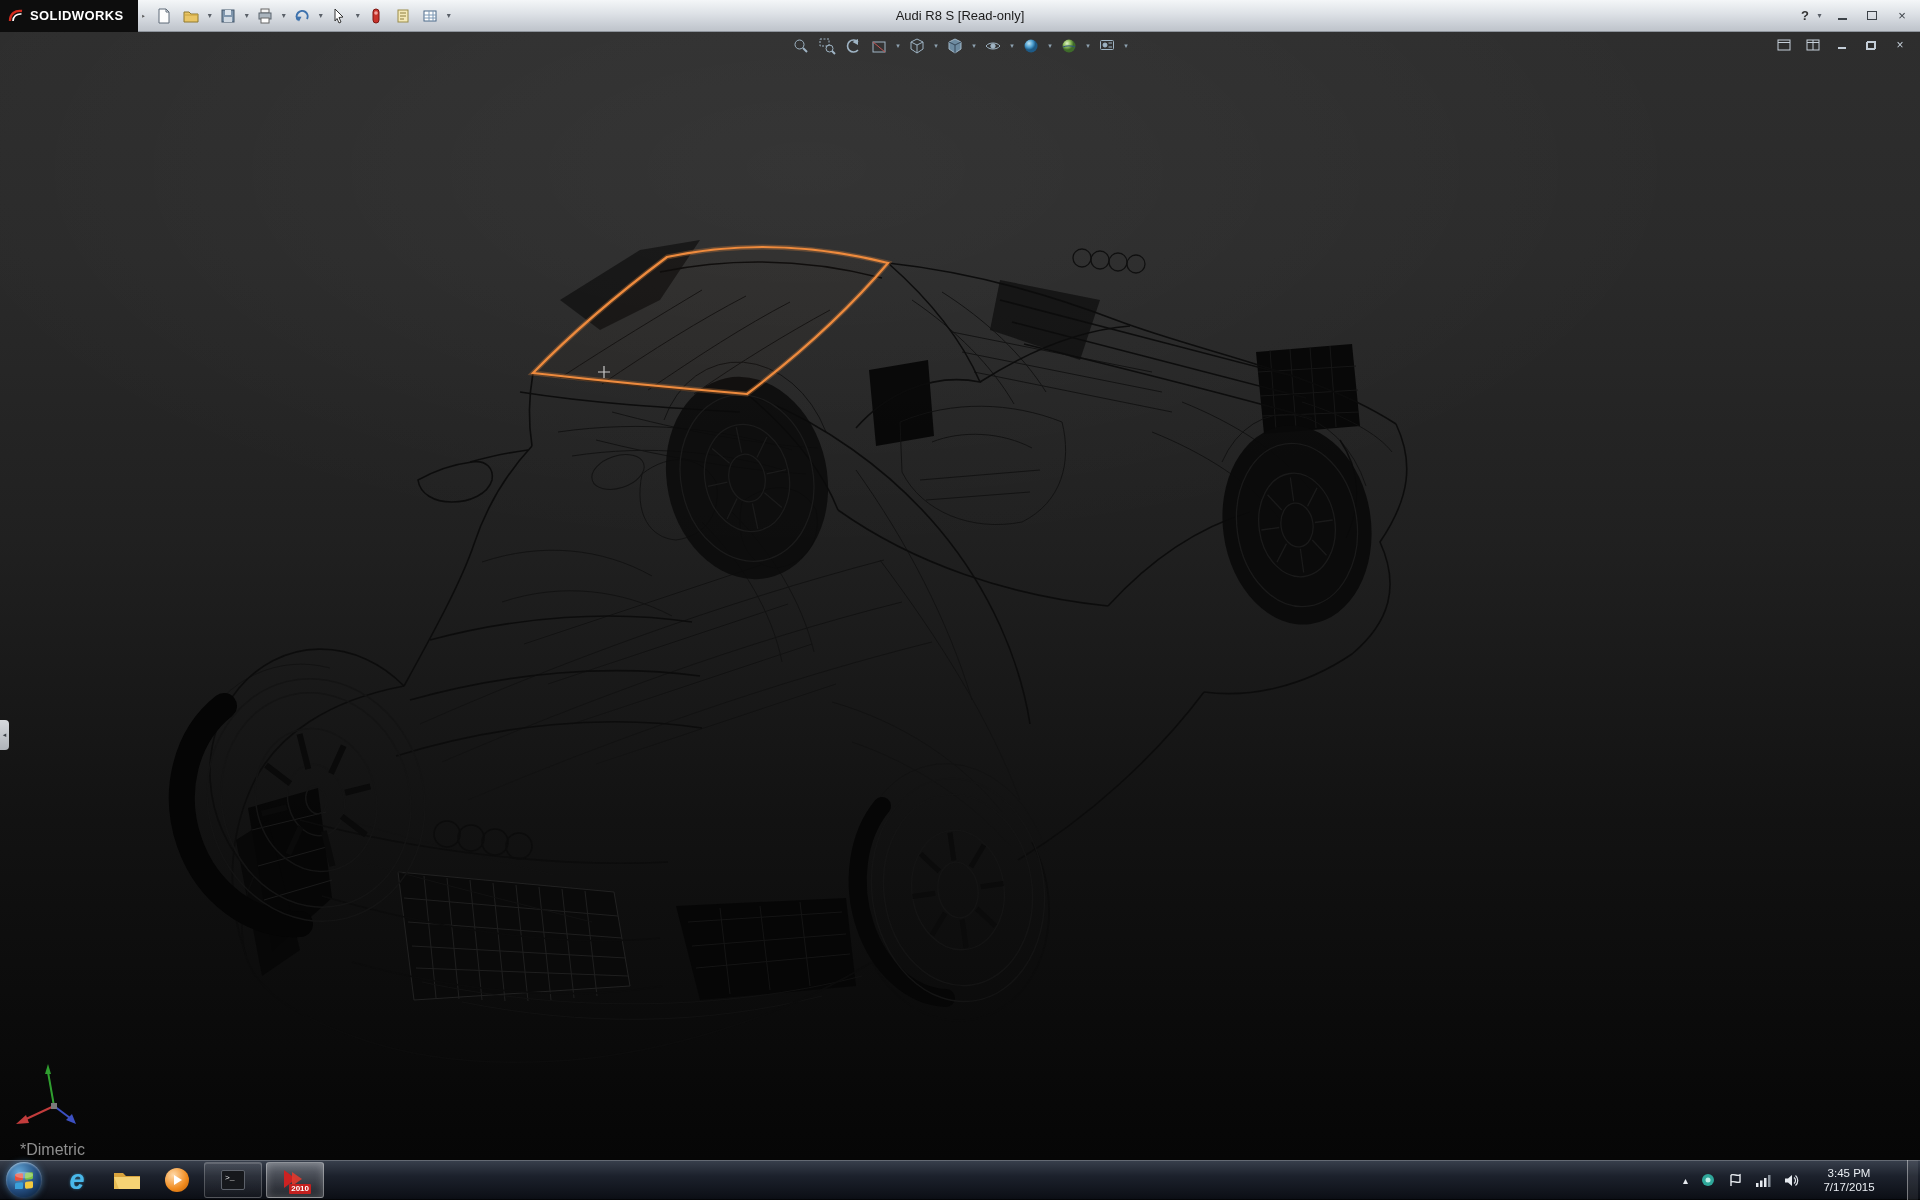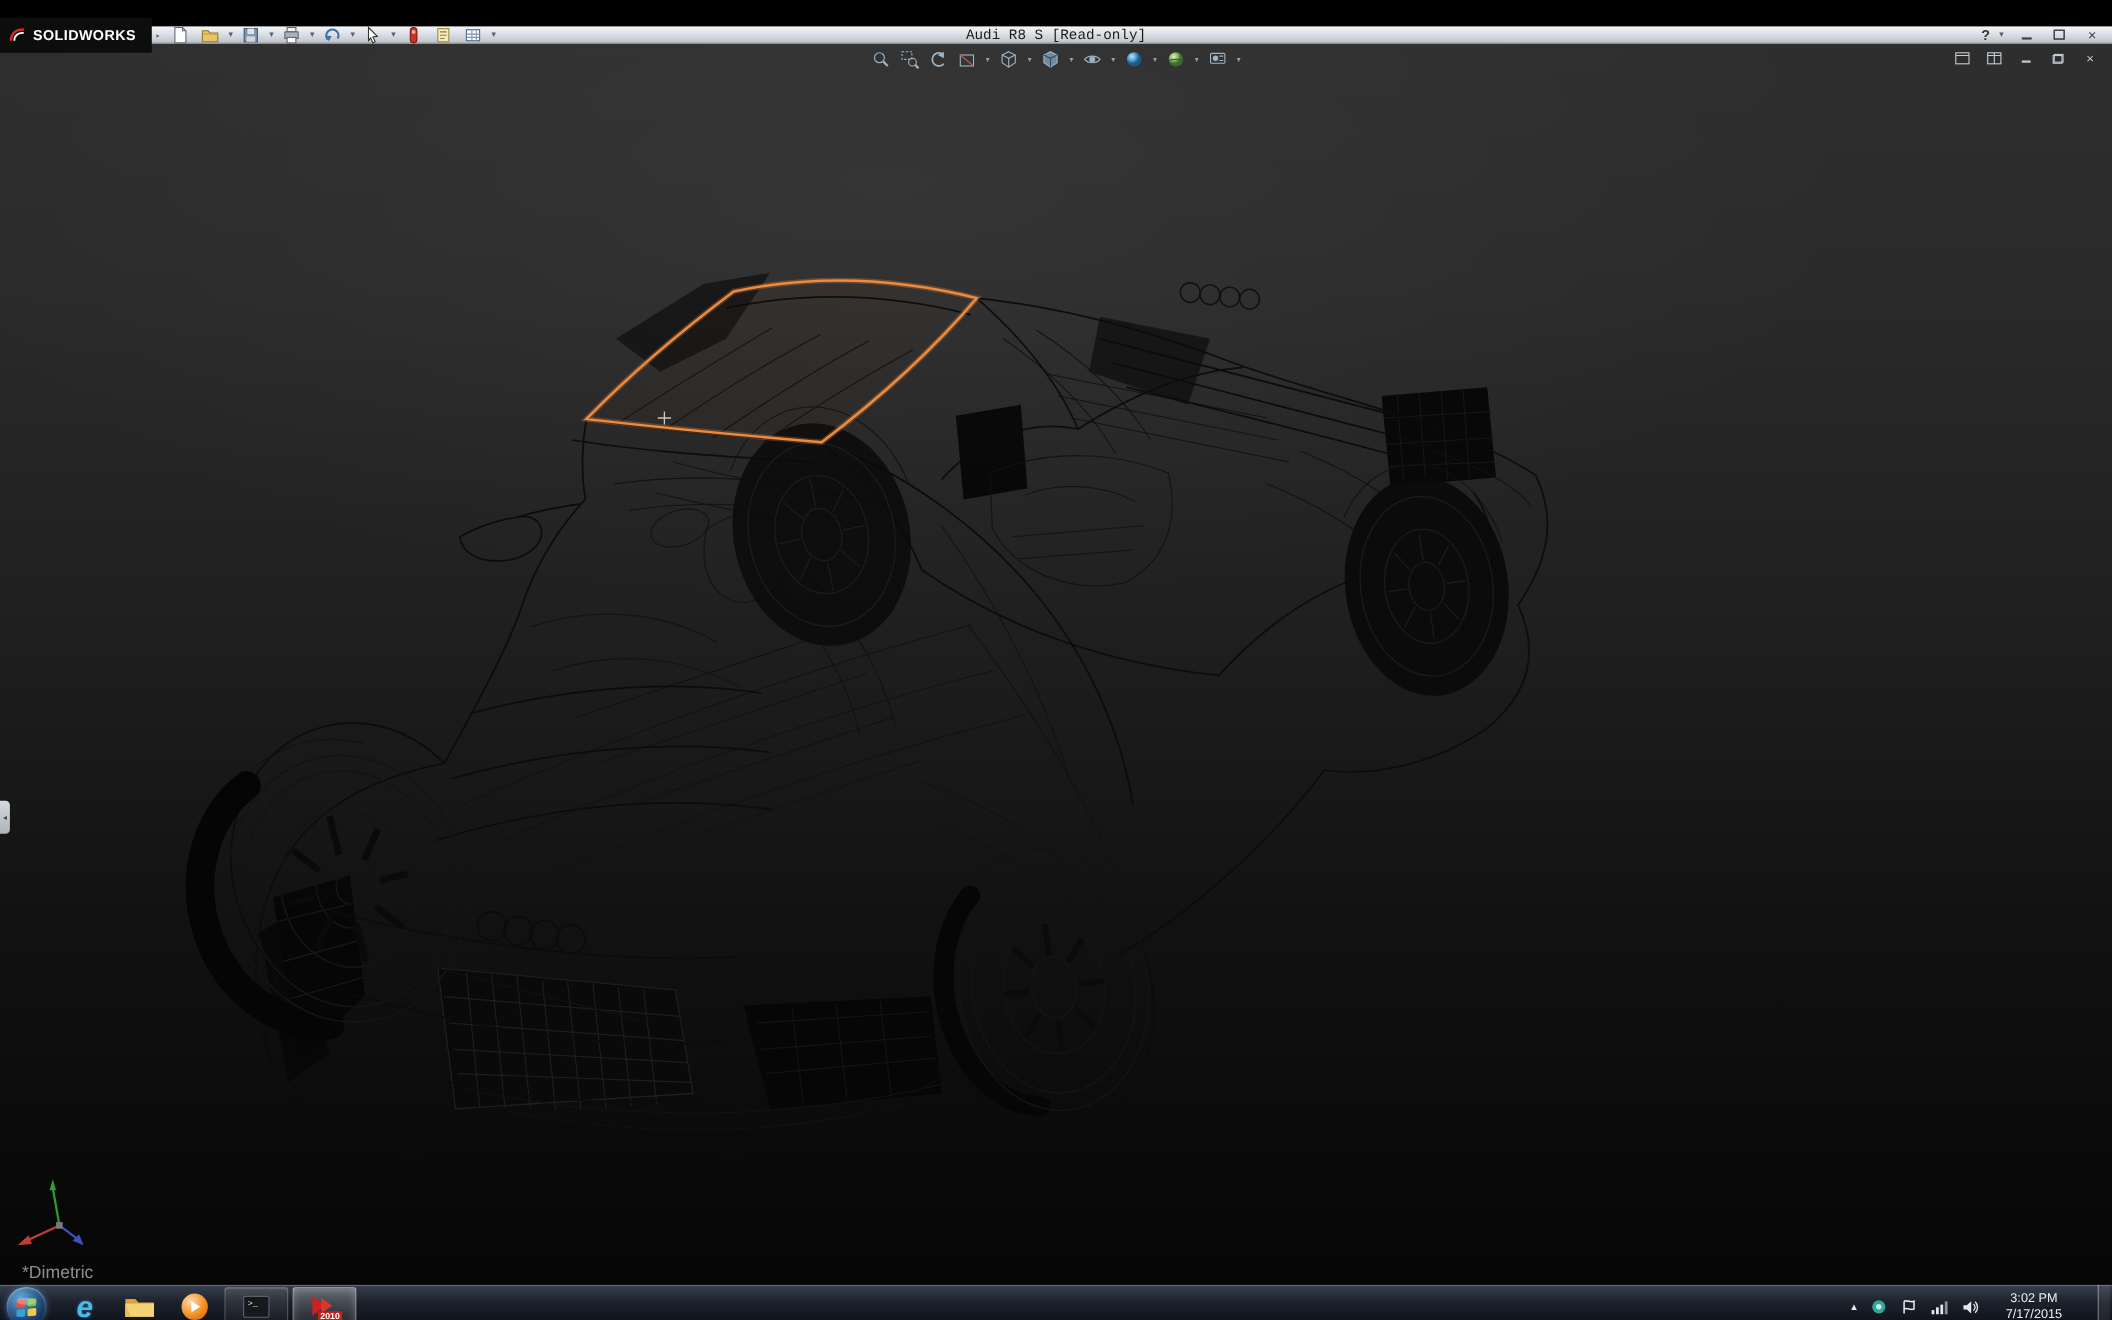"SOLIDWORKS" .titlebar { height: 16px -> 32px; margin-top: 24px -> none }
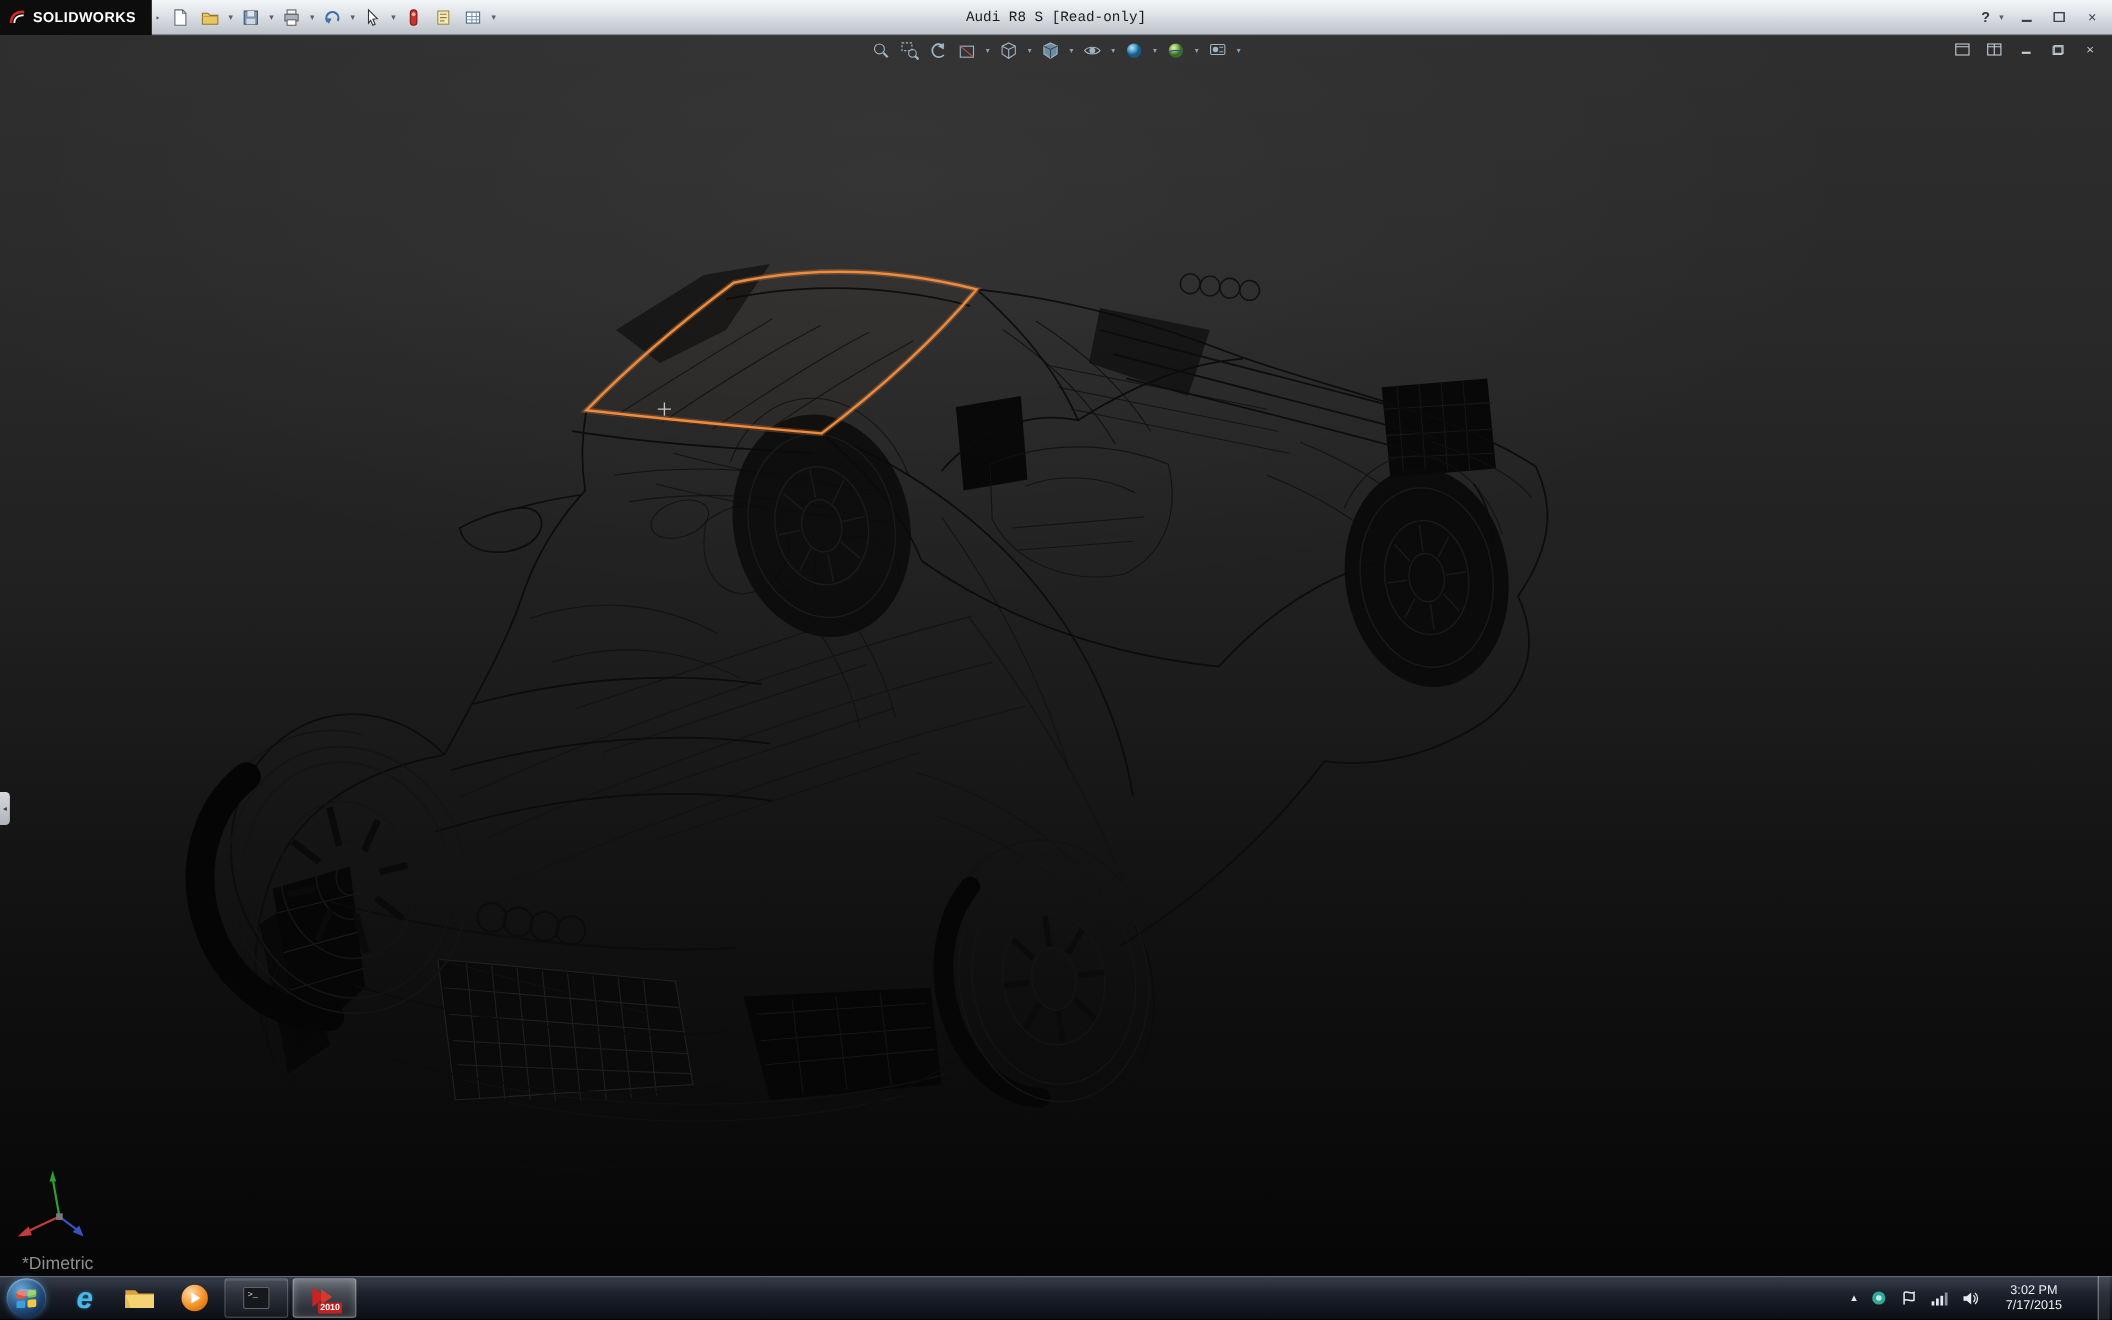"Audi R8 S [Read-only]" .tb-title { font-family: Liberation Mono, monospace -> none }
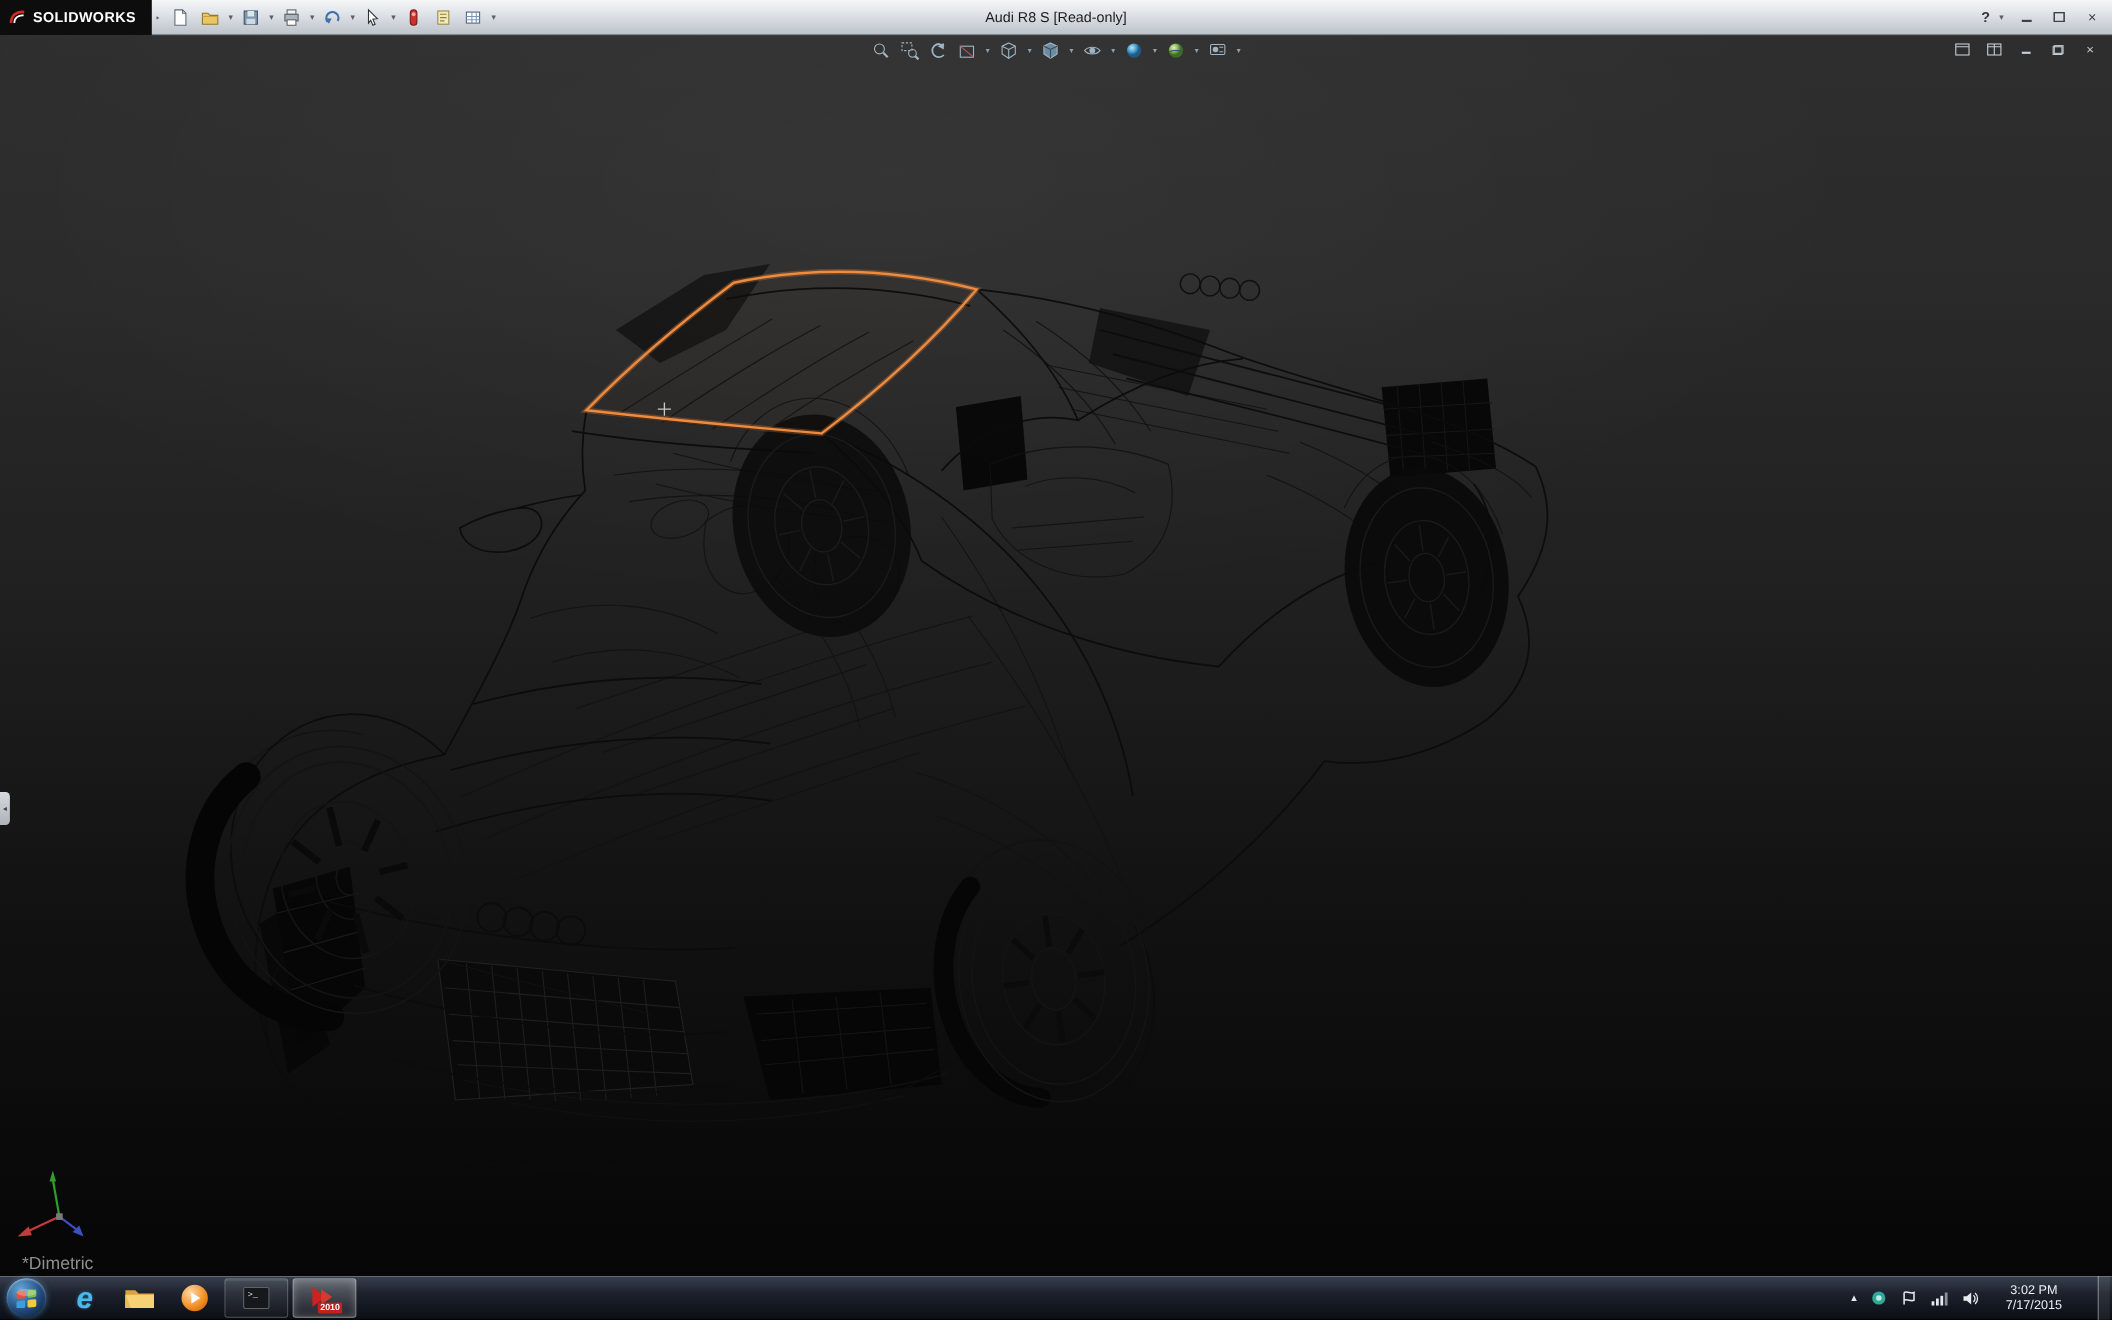"3:02 PM" div { text: 3:02 -> 3:45 }
